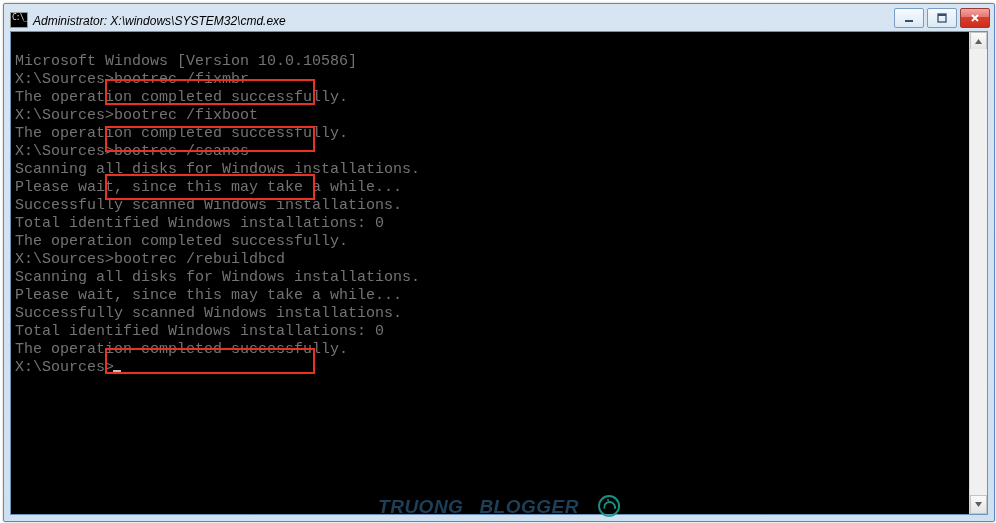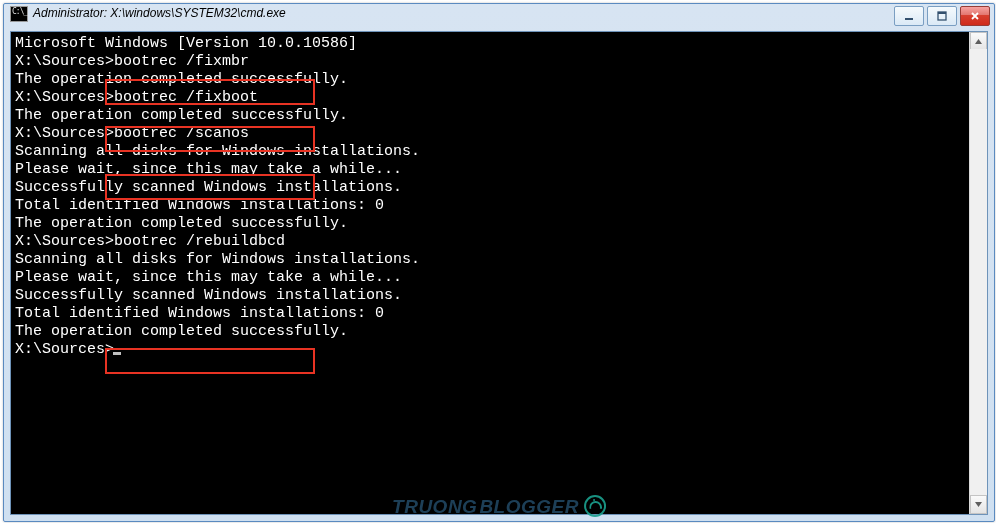"Administrator:" .titlebar { align-items: flex-start -> flex-end }
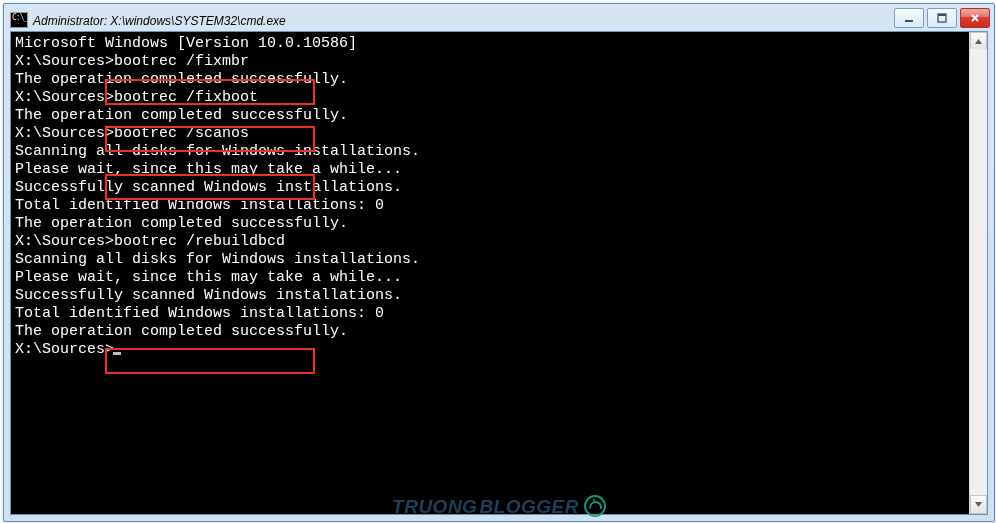"Microsoft Windows [Version 10.0.10586]" .console { color: #ffffff -> #737373; padding: 3px 0 0 4px -> 21px 0 0 4px }
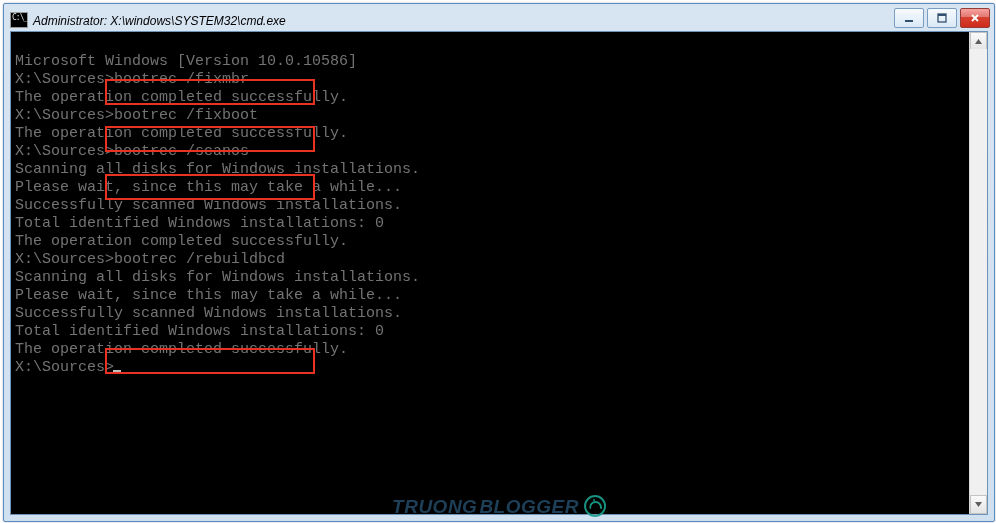"TRUONG" .watermark { gap: 2px -> 16px }
